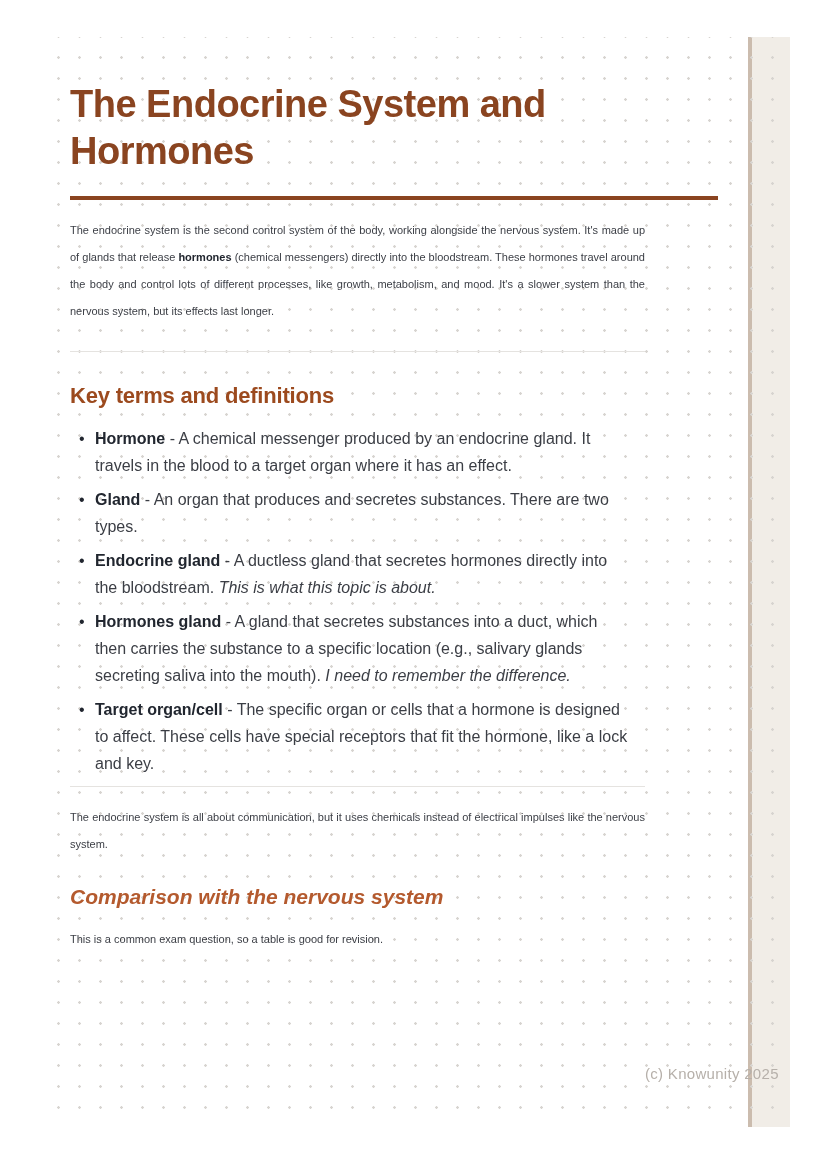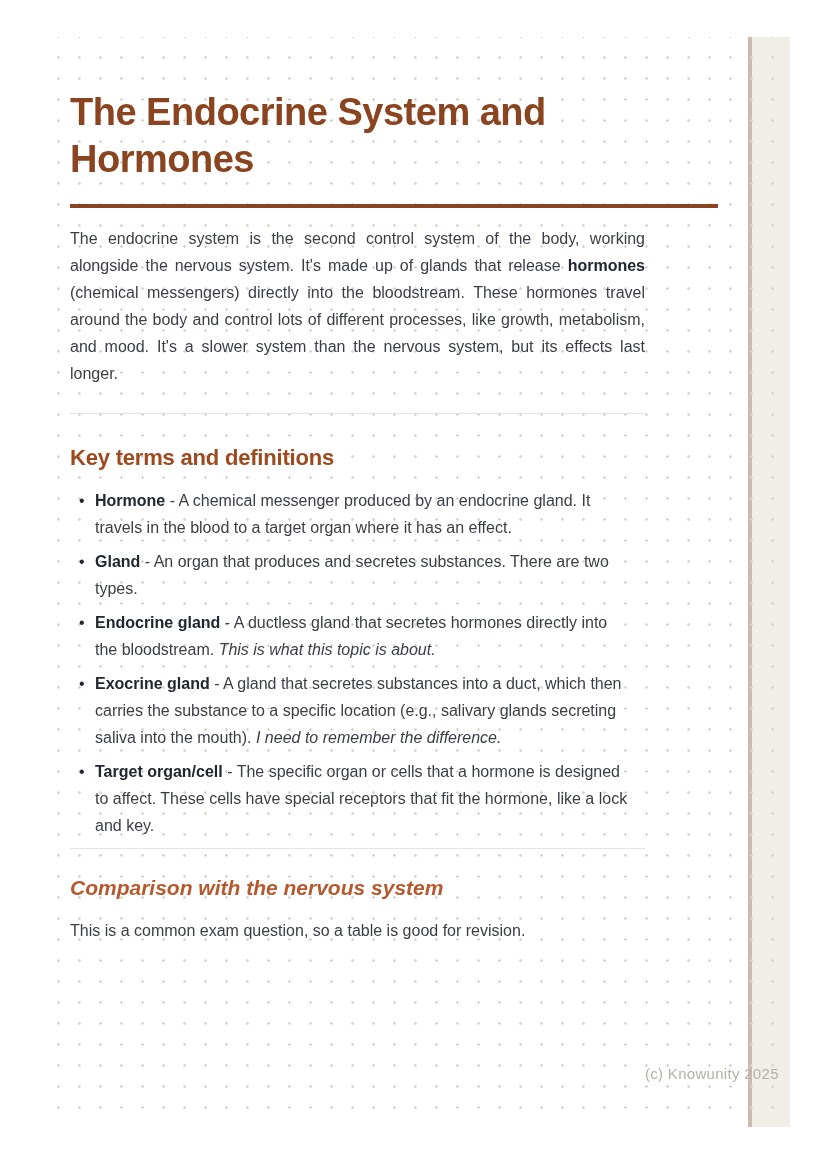"The Endocrine System and Hormones" .content { top: 16px -> 8px }
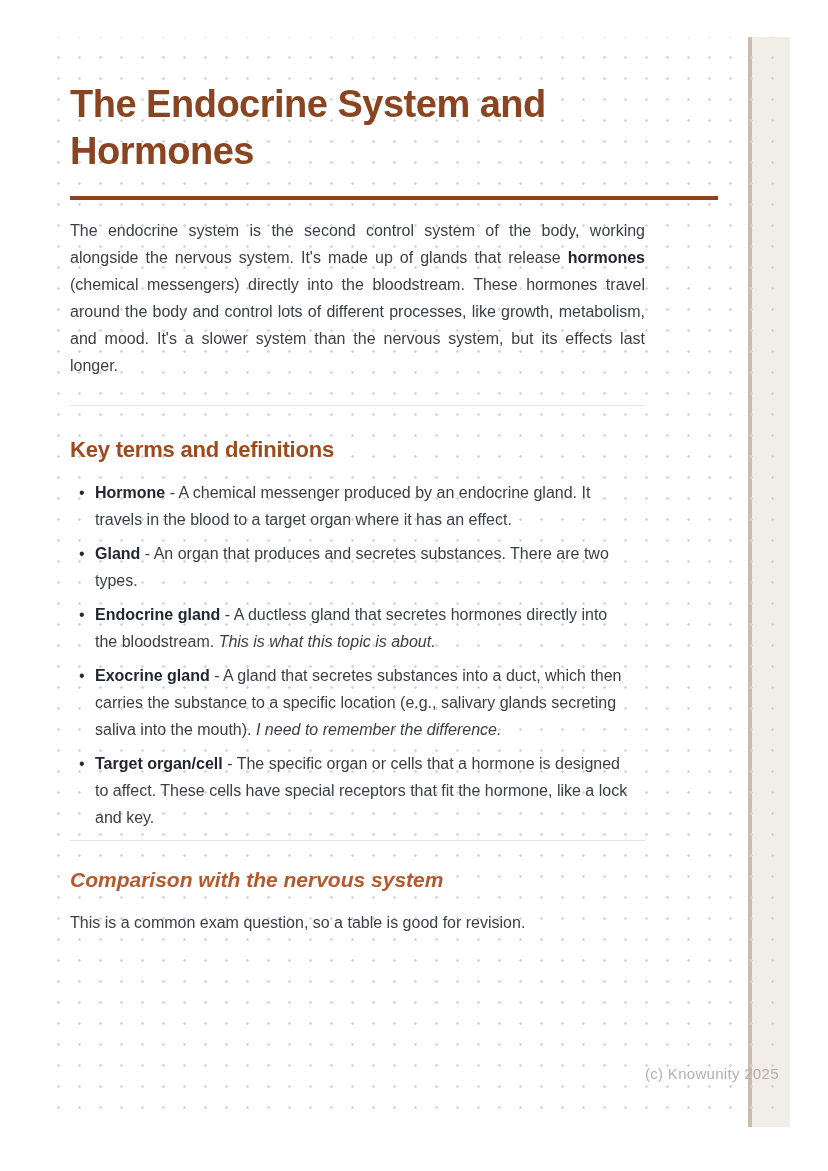"The endocrine system is the" p.body-text { font-size: 16px -> 11px }
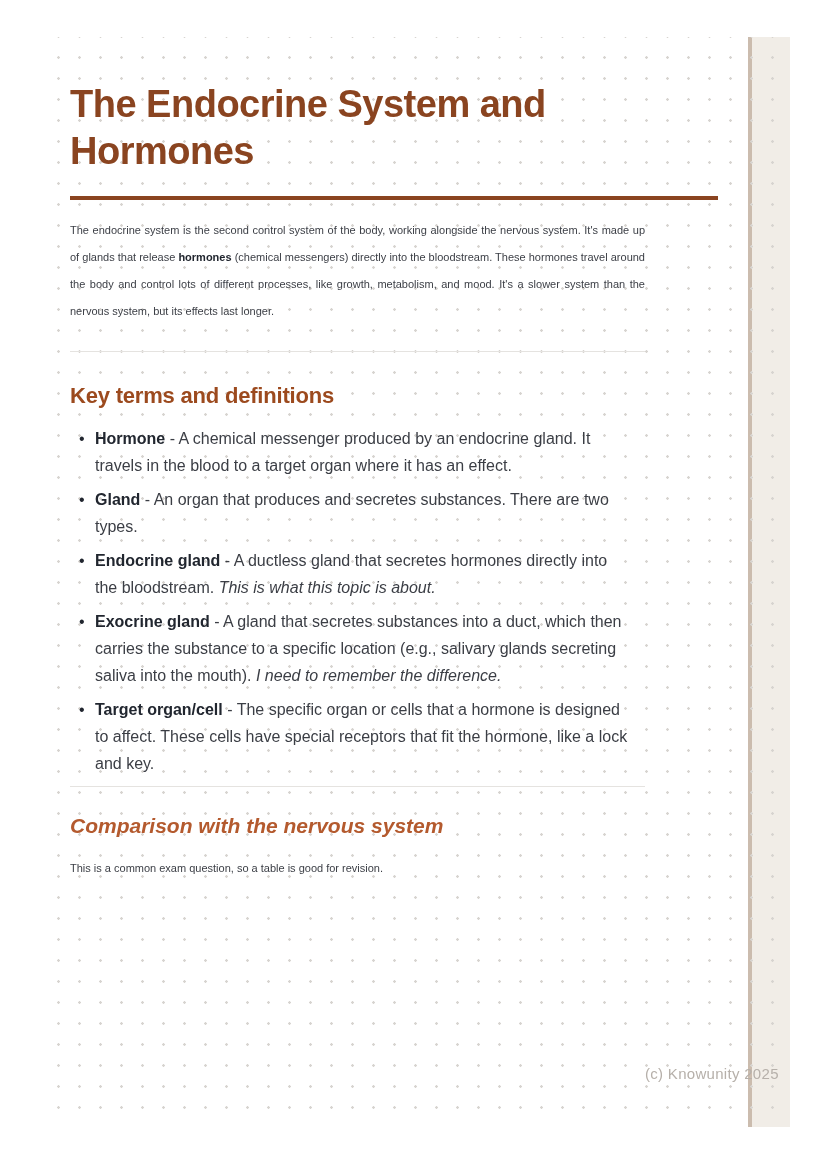"Exocrine gland" span.term { text: Exocrine -> Hormones }
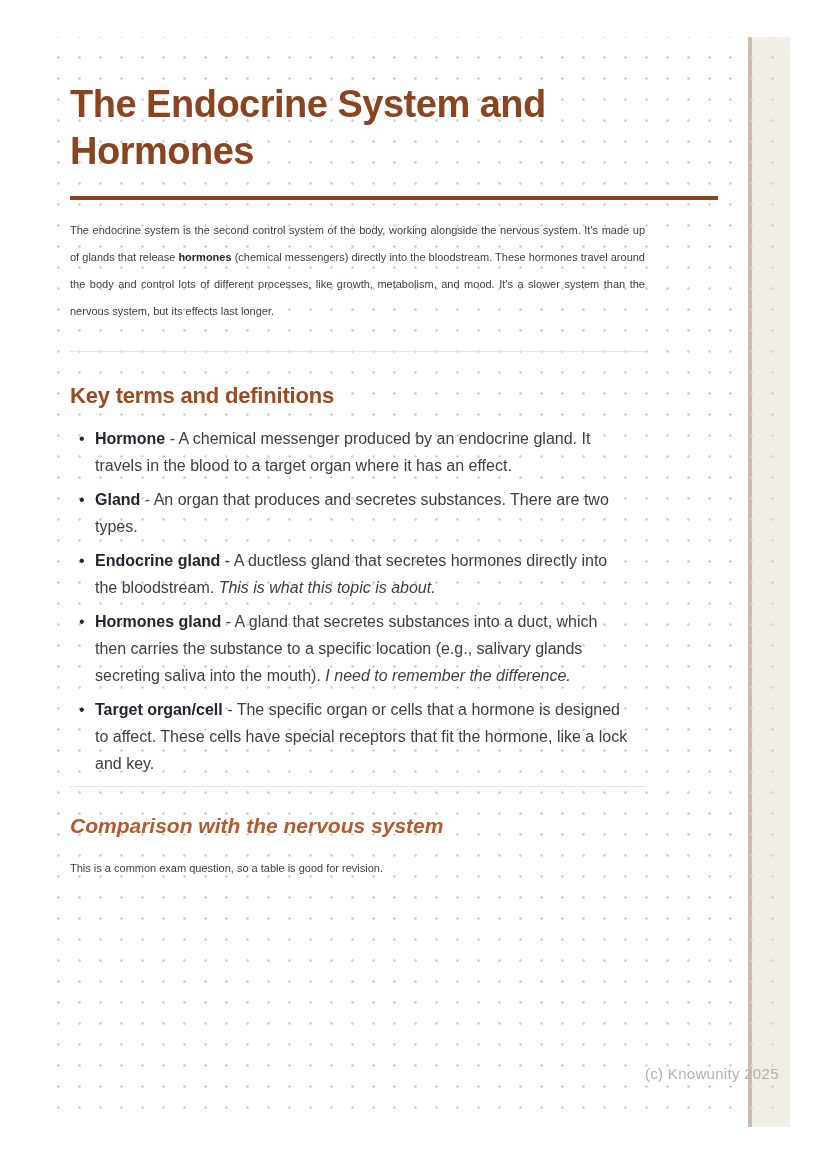"The endocrine system is all" p.body-text { html: none -> <p>The endocrine system is all about communication, but it uses chemicals instead of electrical impulses like the nervous system.</p> }
